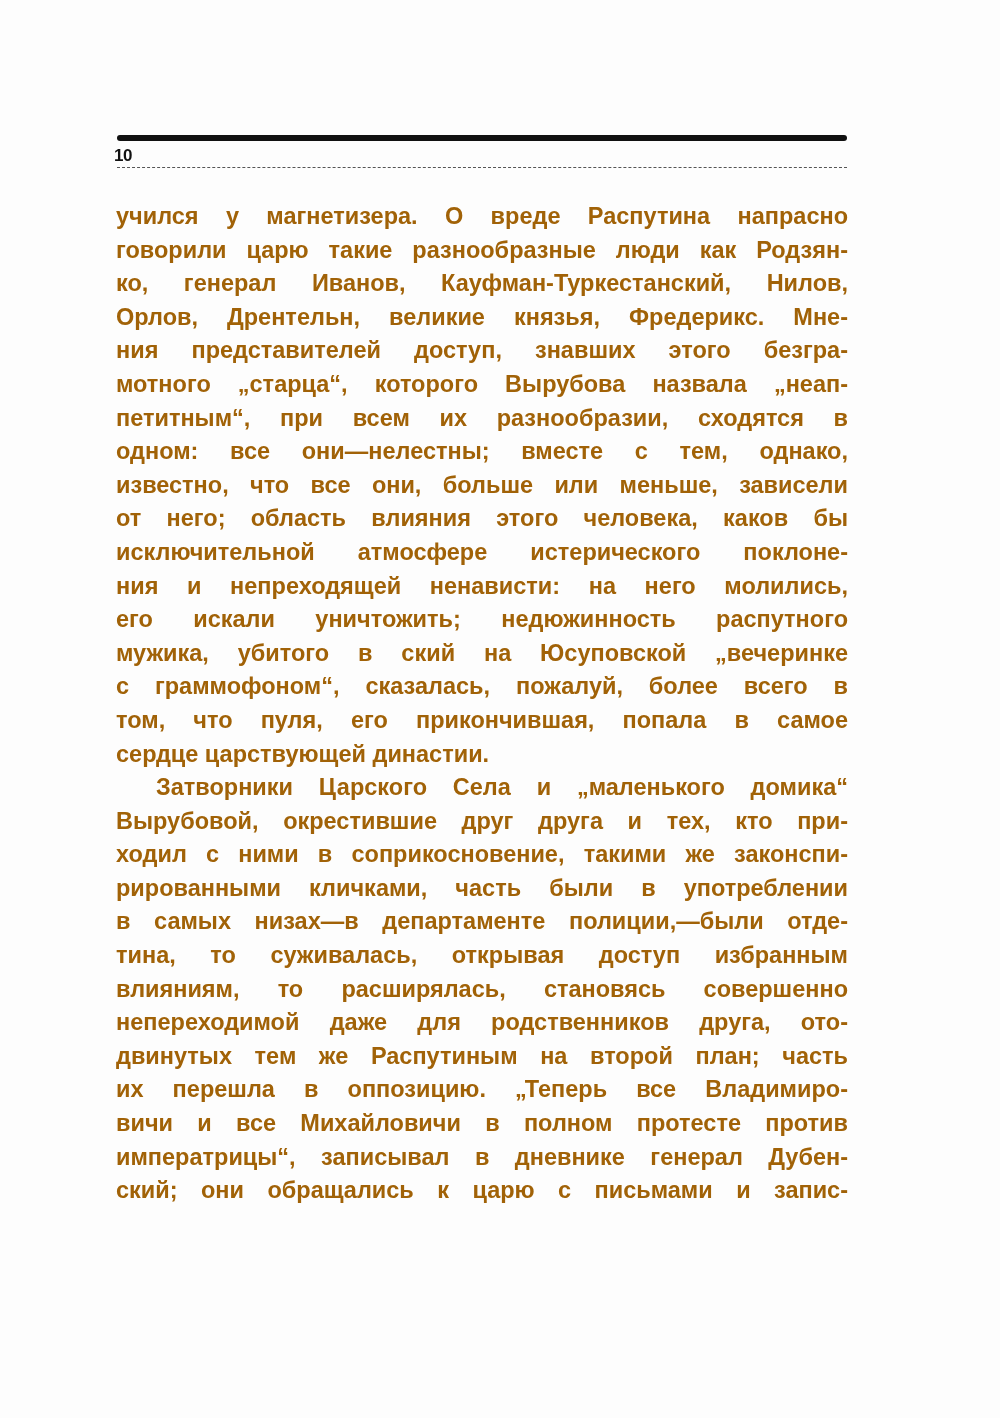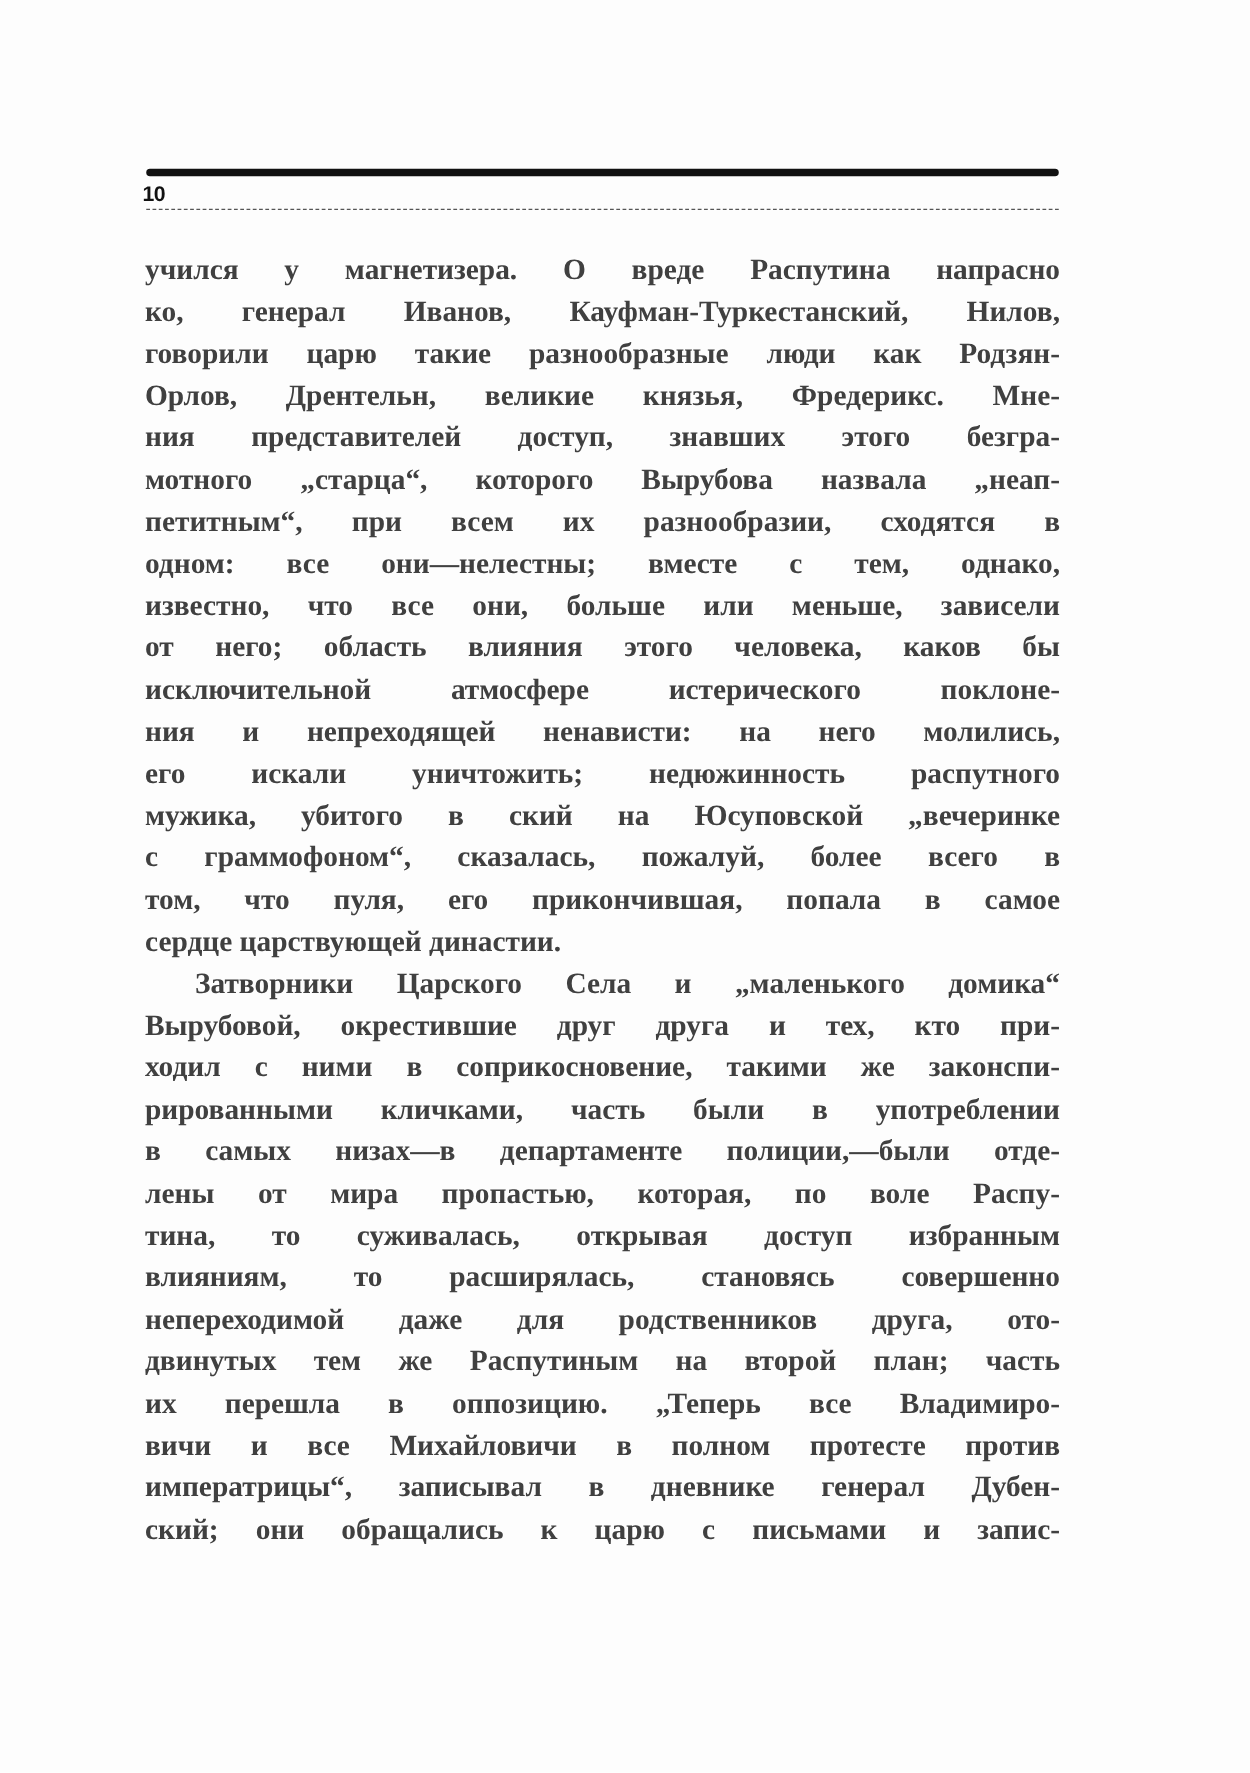"учился у магнетизера. О вреде" .body-text { color: #404040 -> #a16207; font-family: Liberation Serif, serif -> Liberation Sans, sans-serif }
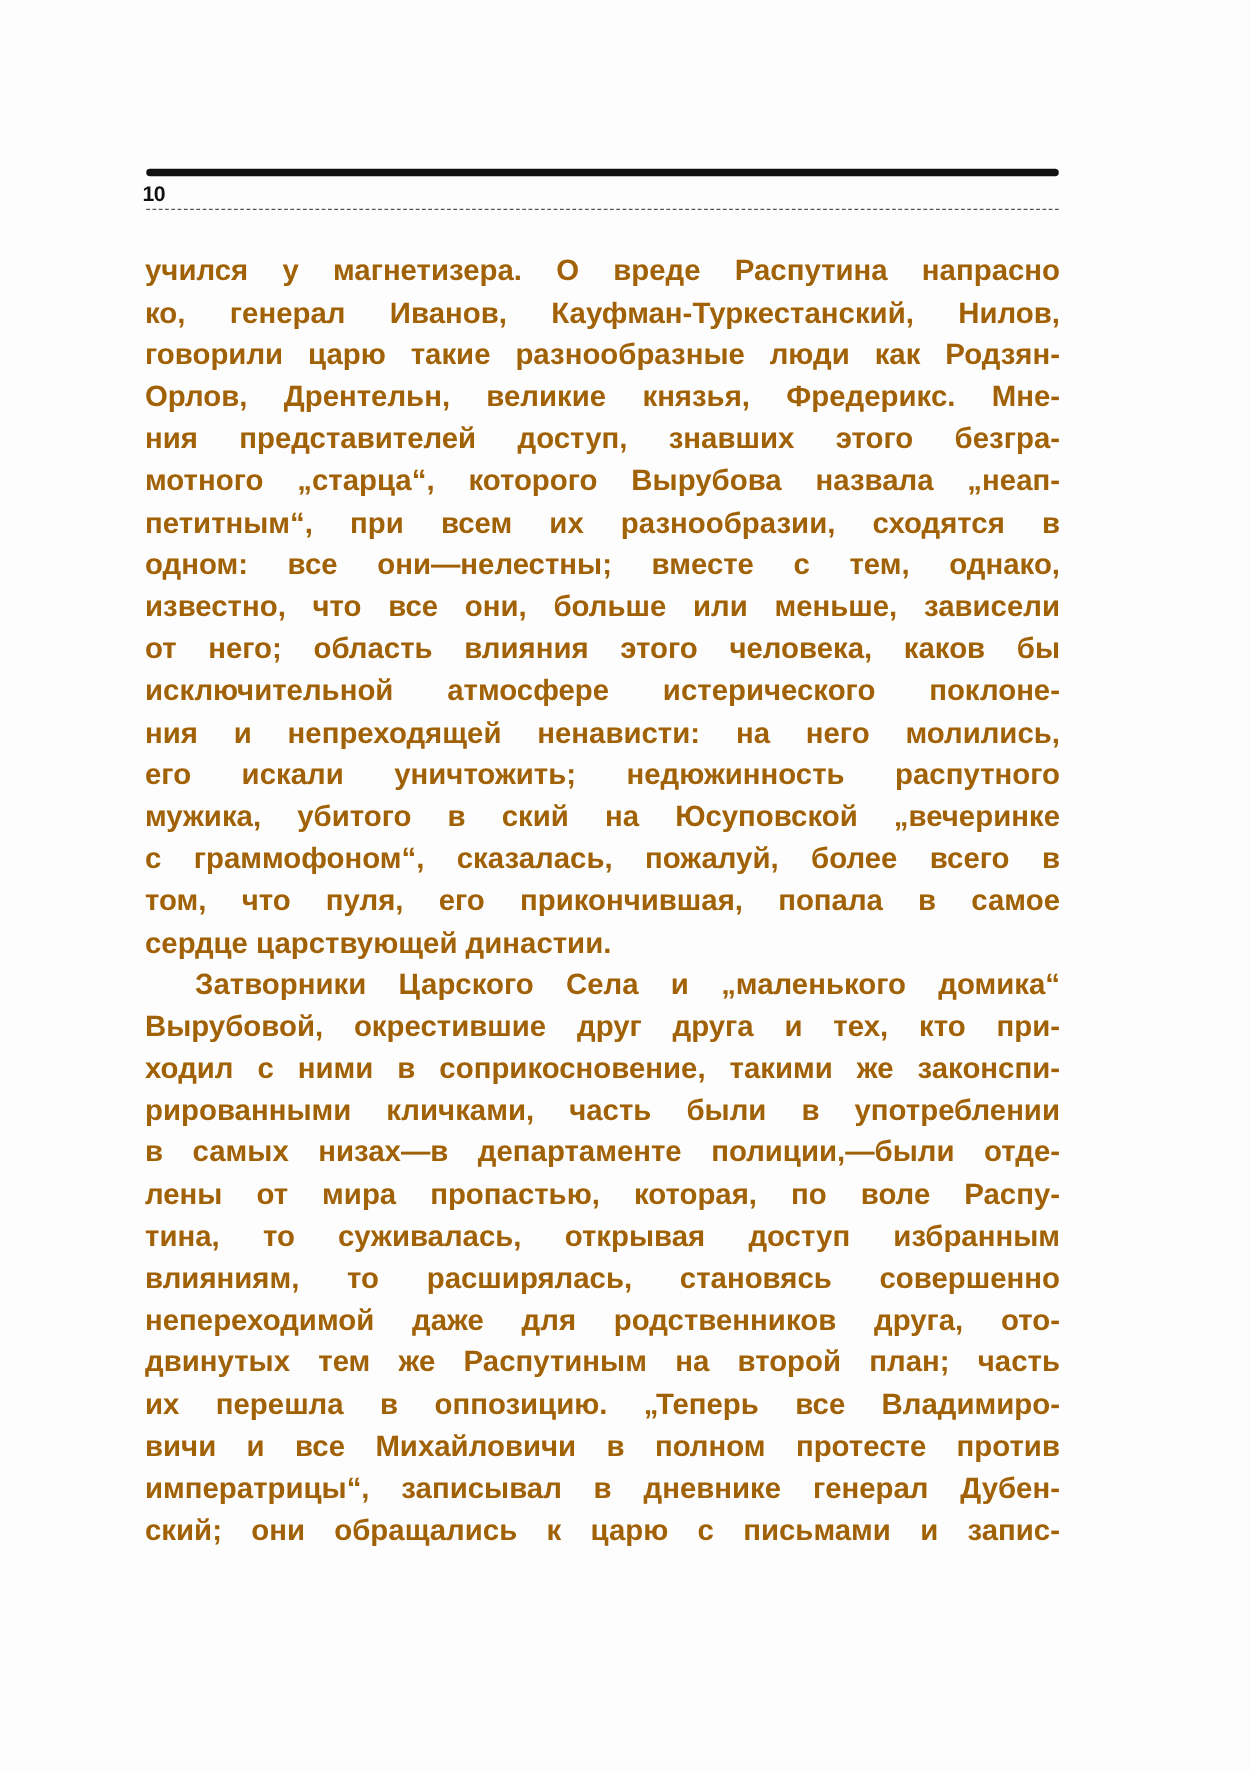"ко, генерал Иванов," span.line { order: before "говорили царю такие разнообразные люди" -> after "говорили царю такие разнообразные люди" }
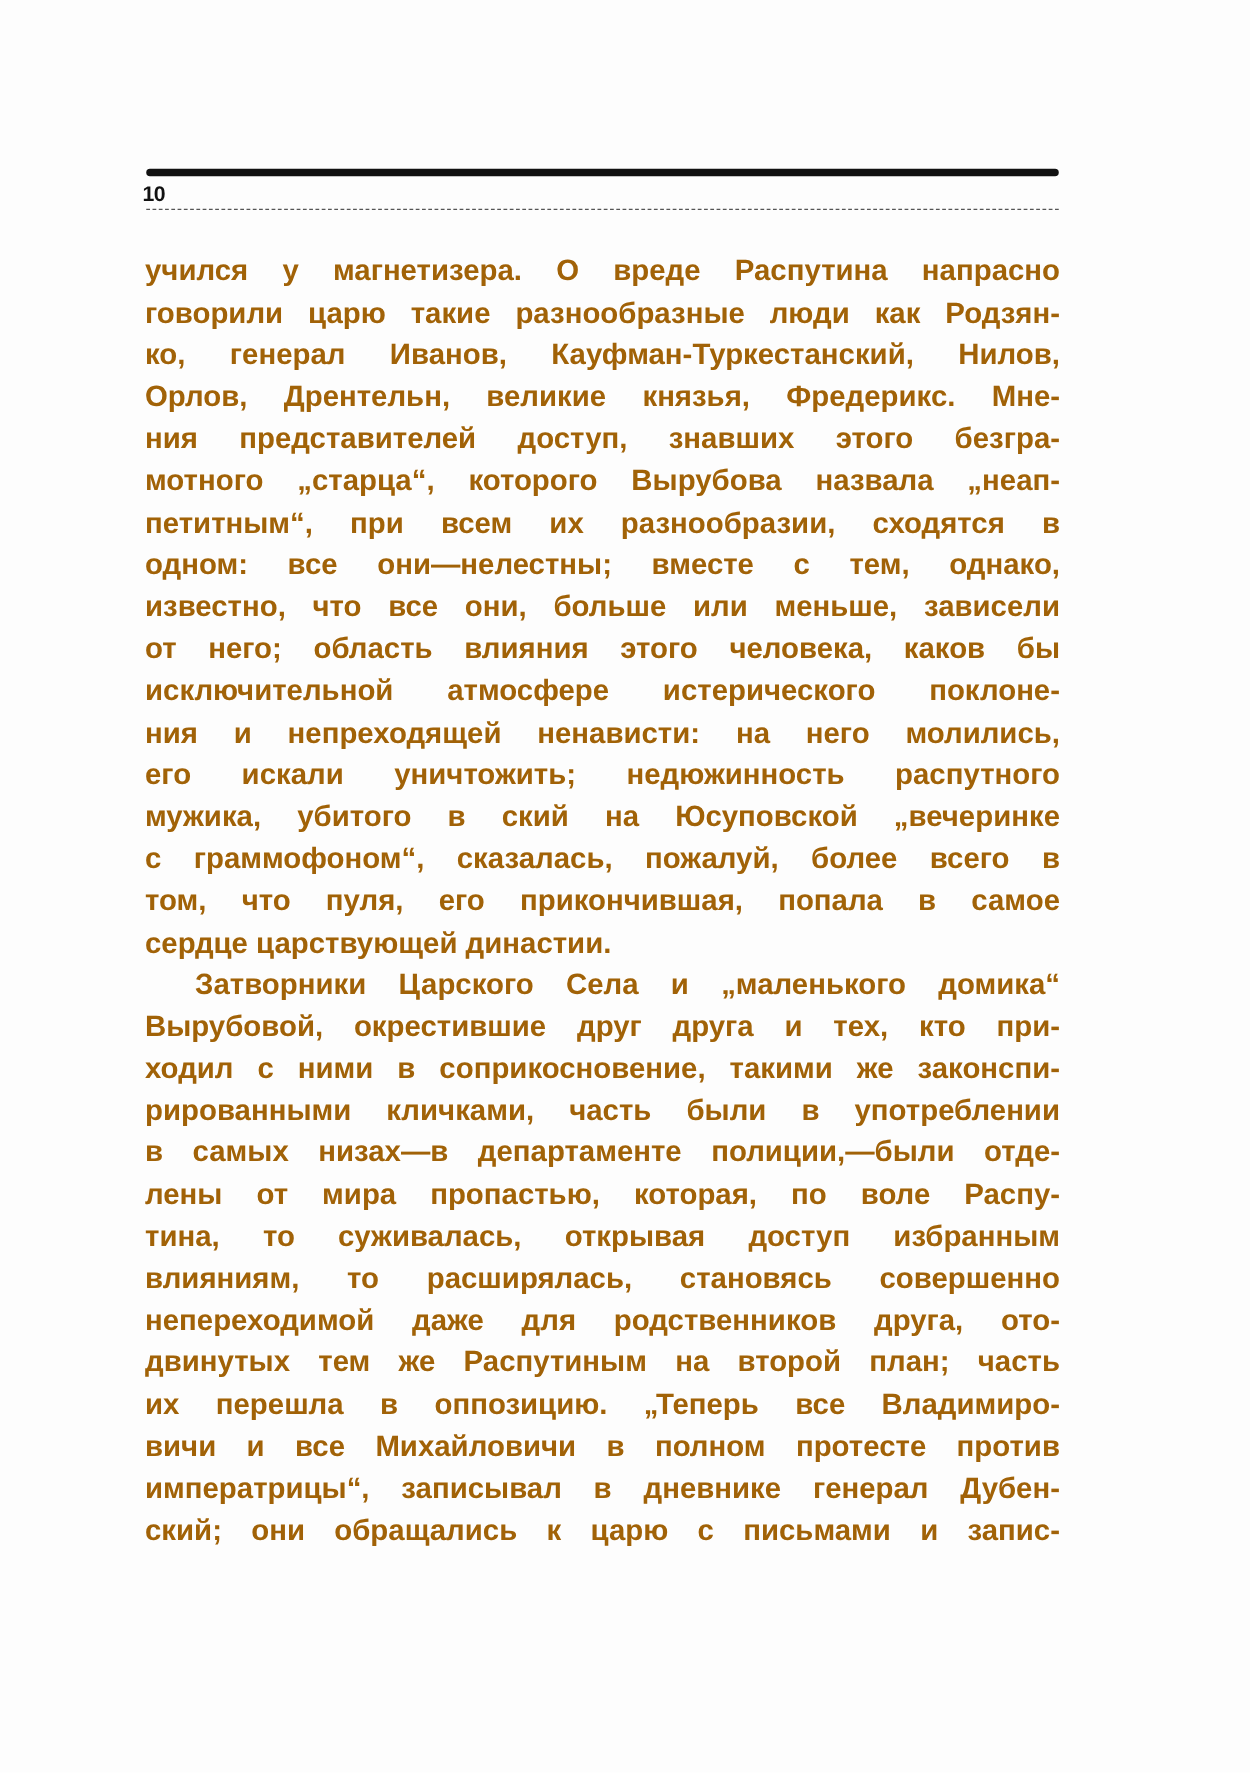"лены от мира пропастью, которая," span.line { html: <span>лены от мира пропастью, которая, по воле Распу-</span> -> none }
